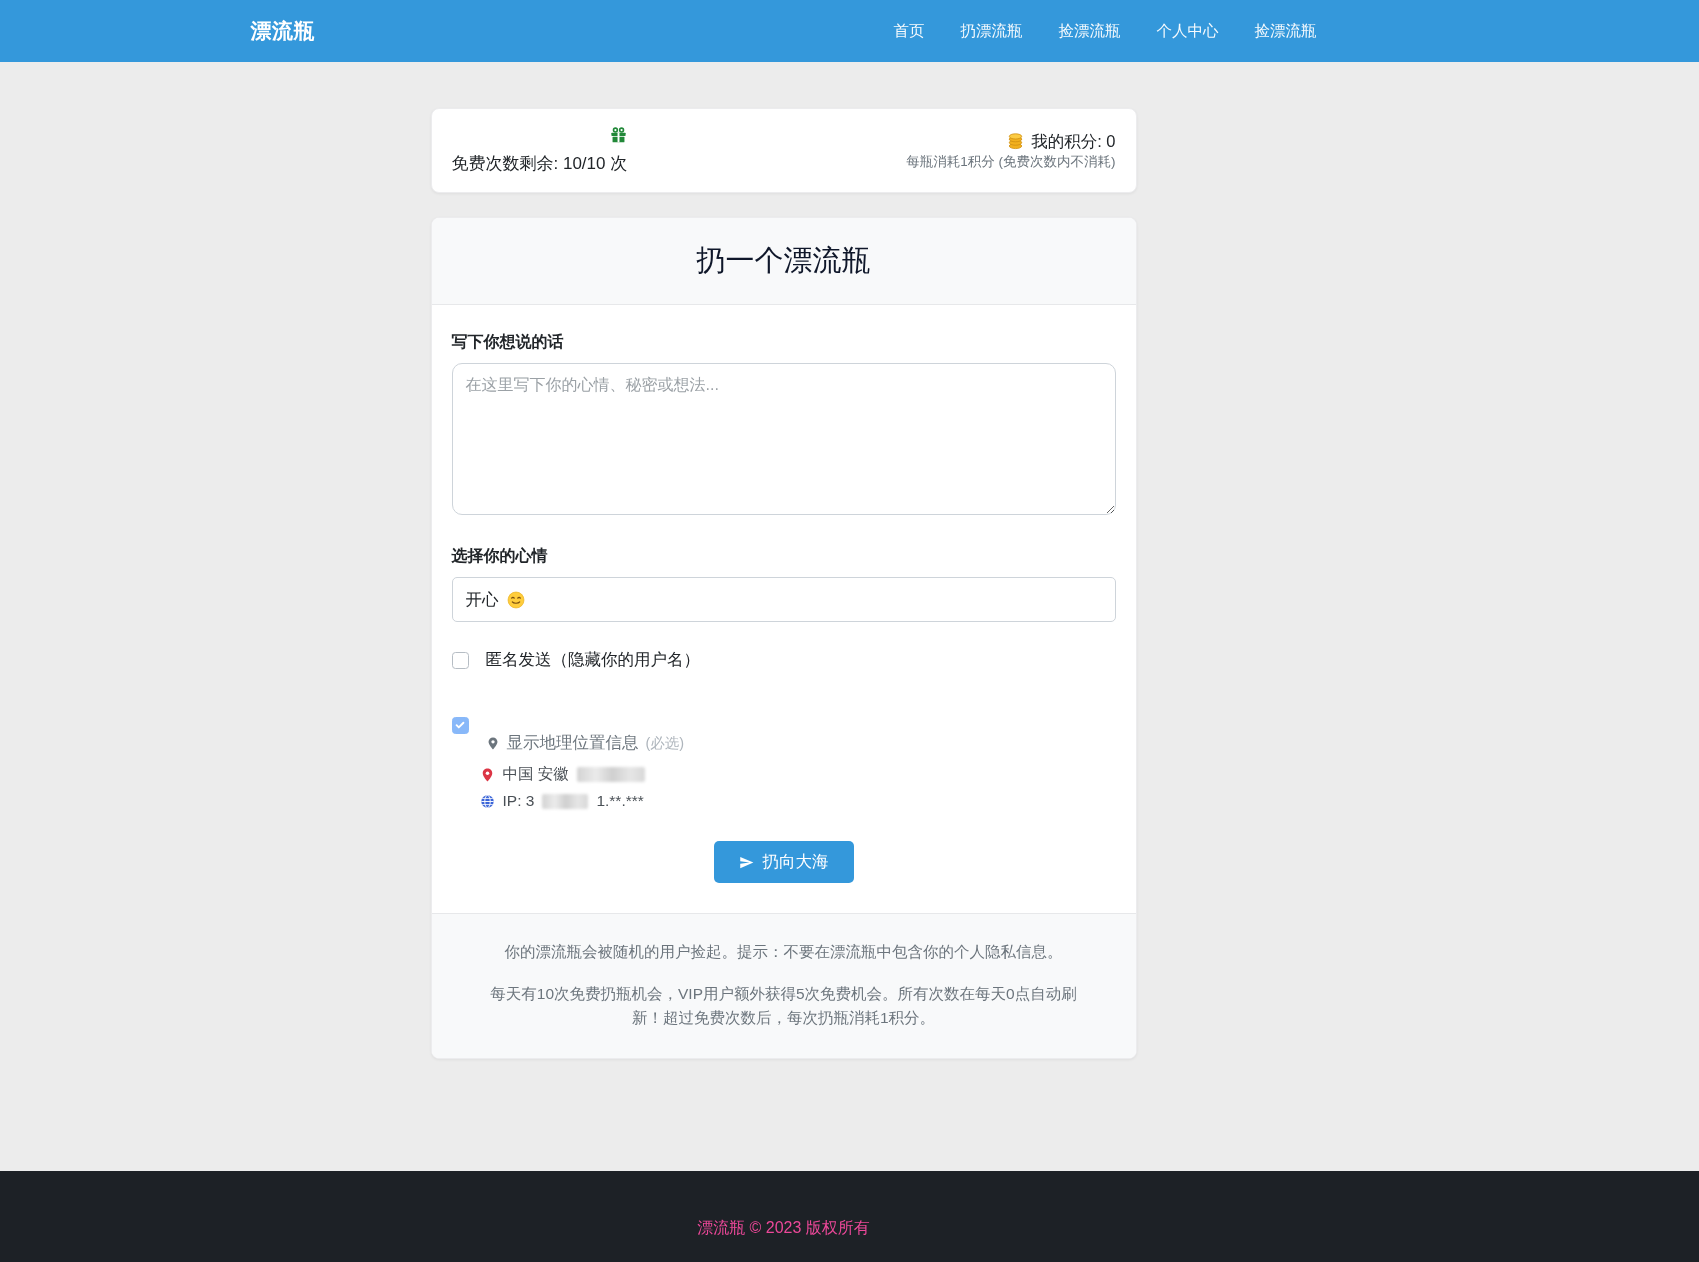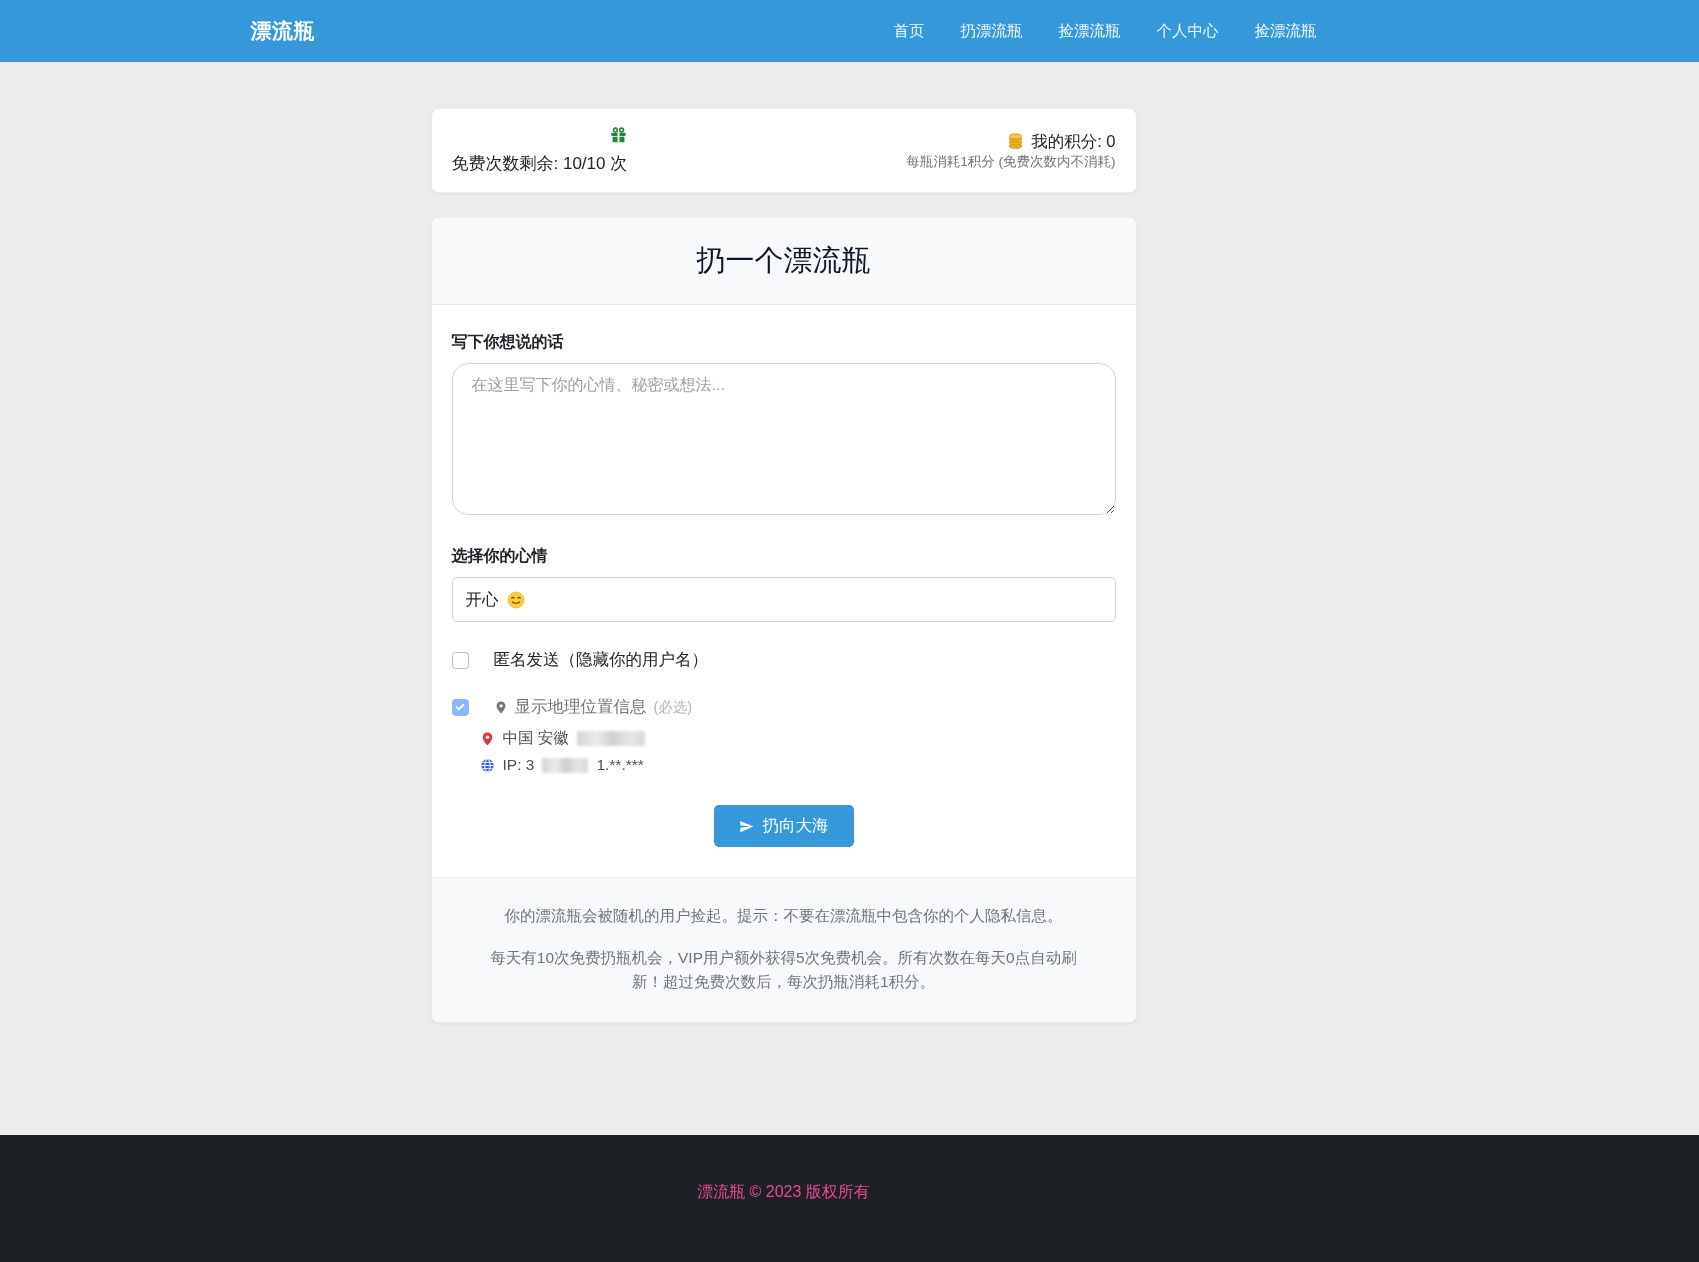"在这里写下你的心情、秘密或想法..." .msg-textarea { border-radius: 16px -> 10px; padding: 11px 19px -> 11px 13px }
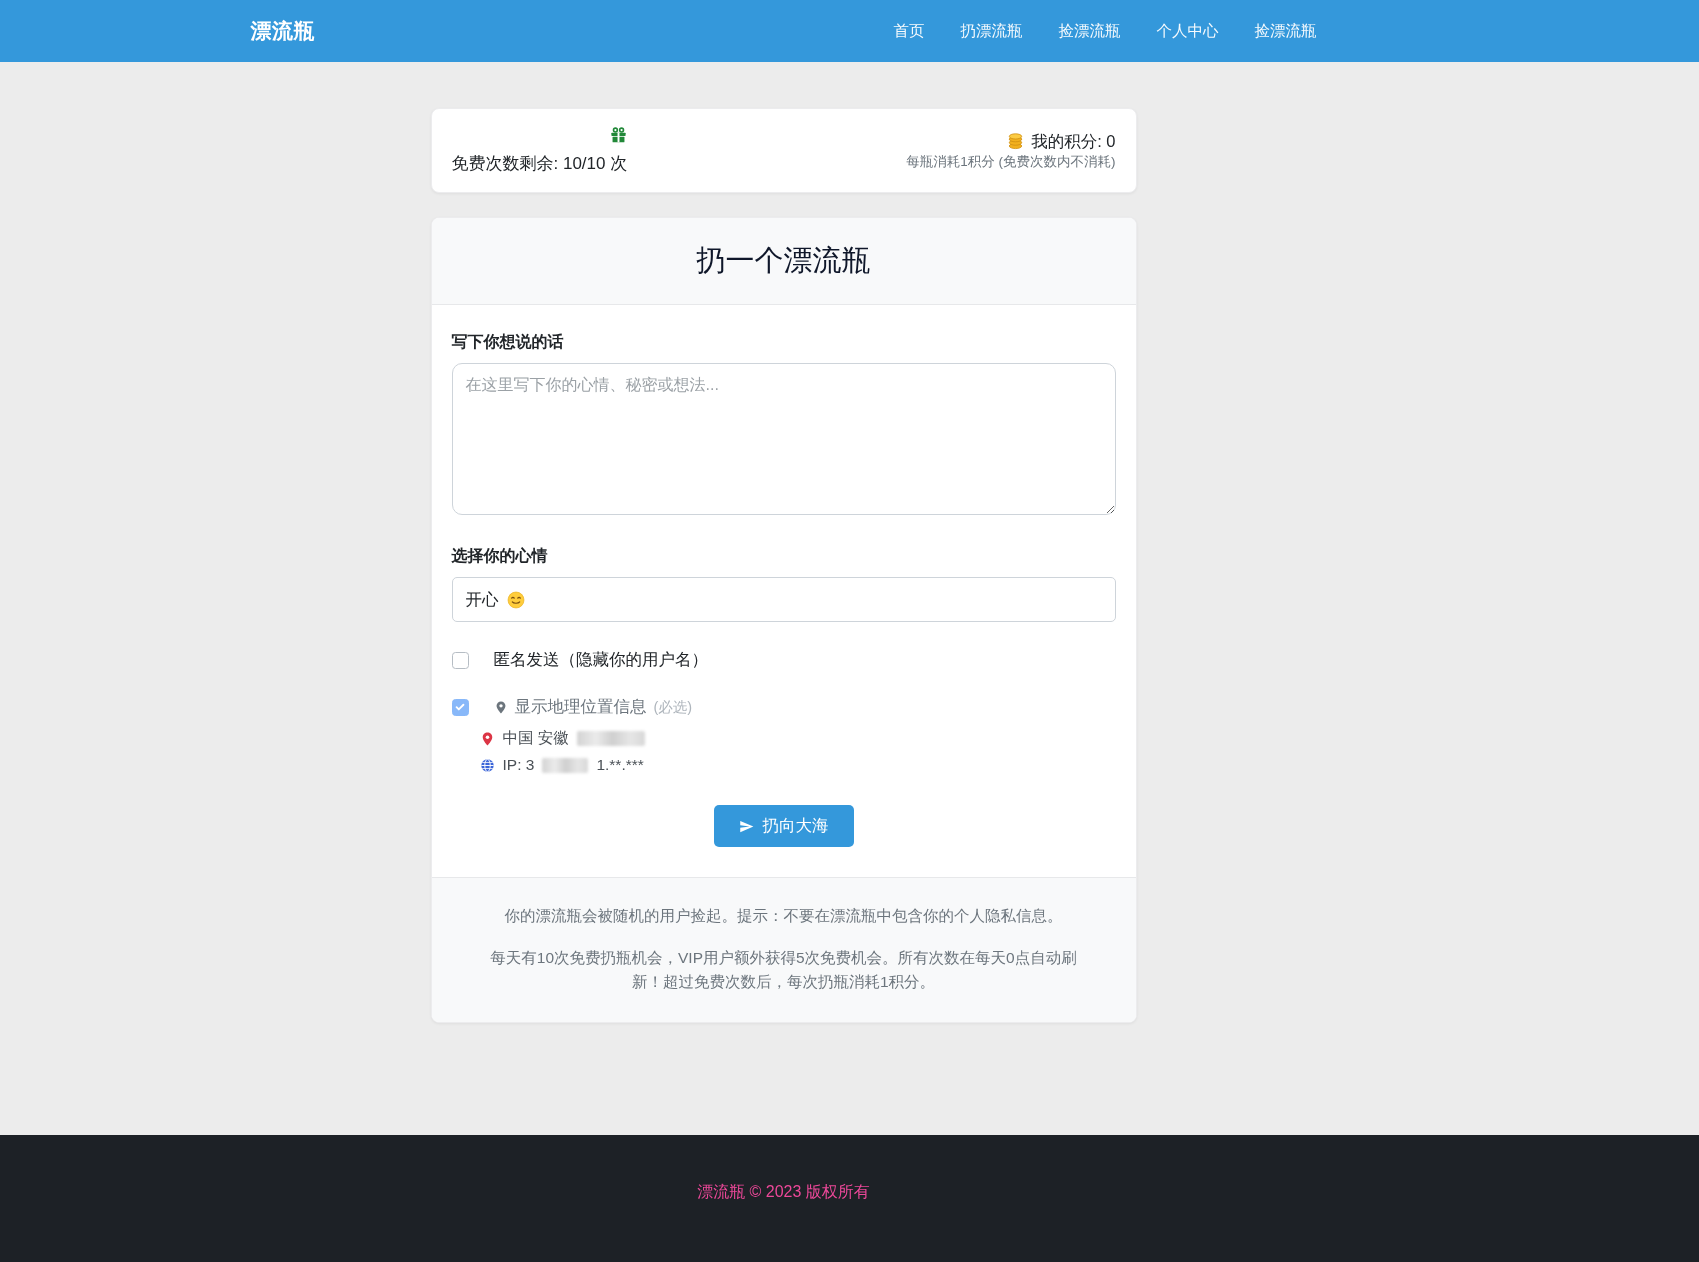"匿名发送（隐藏你的用户名）" .check-row { gap: 25px -> 17px }
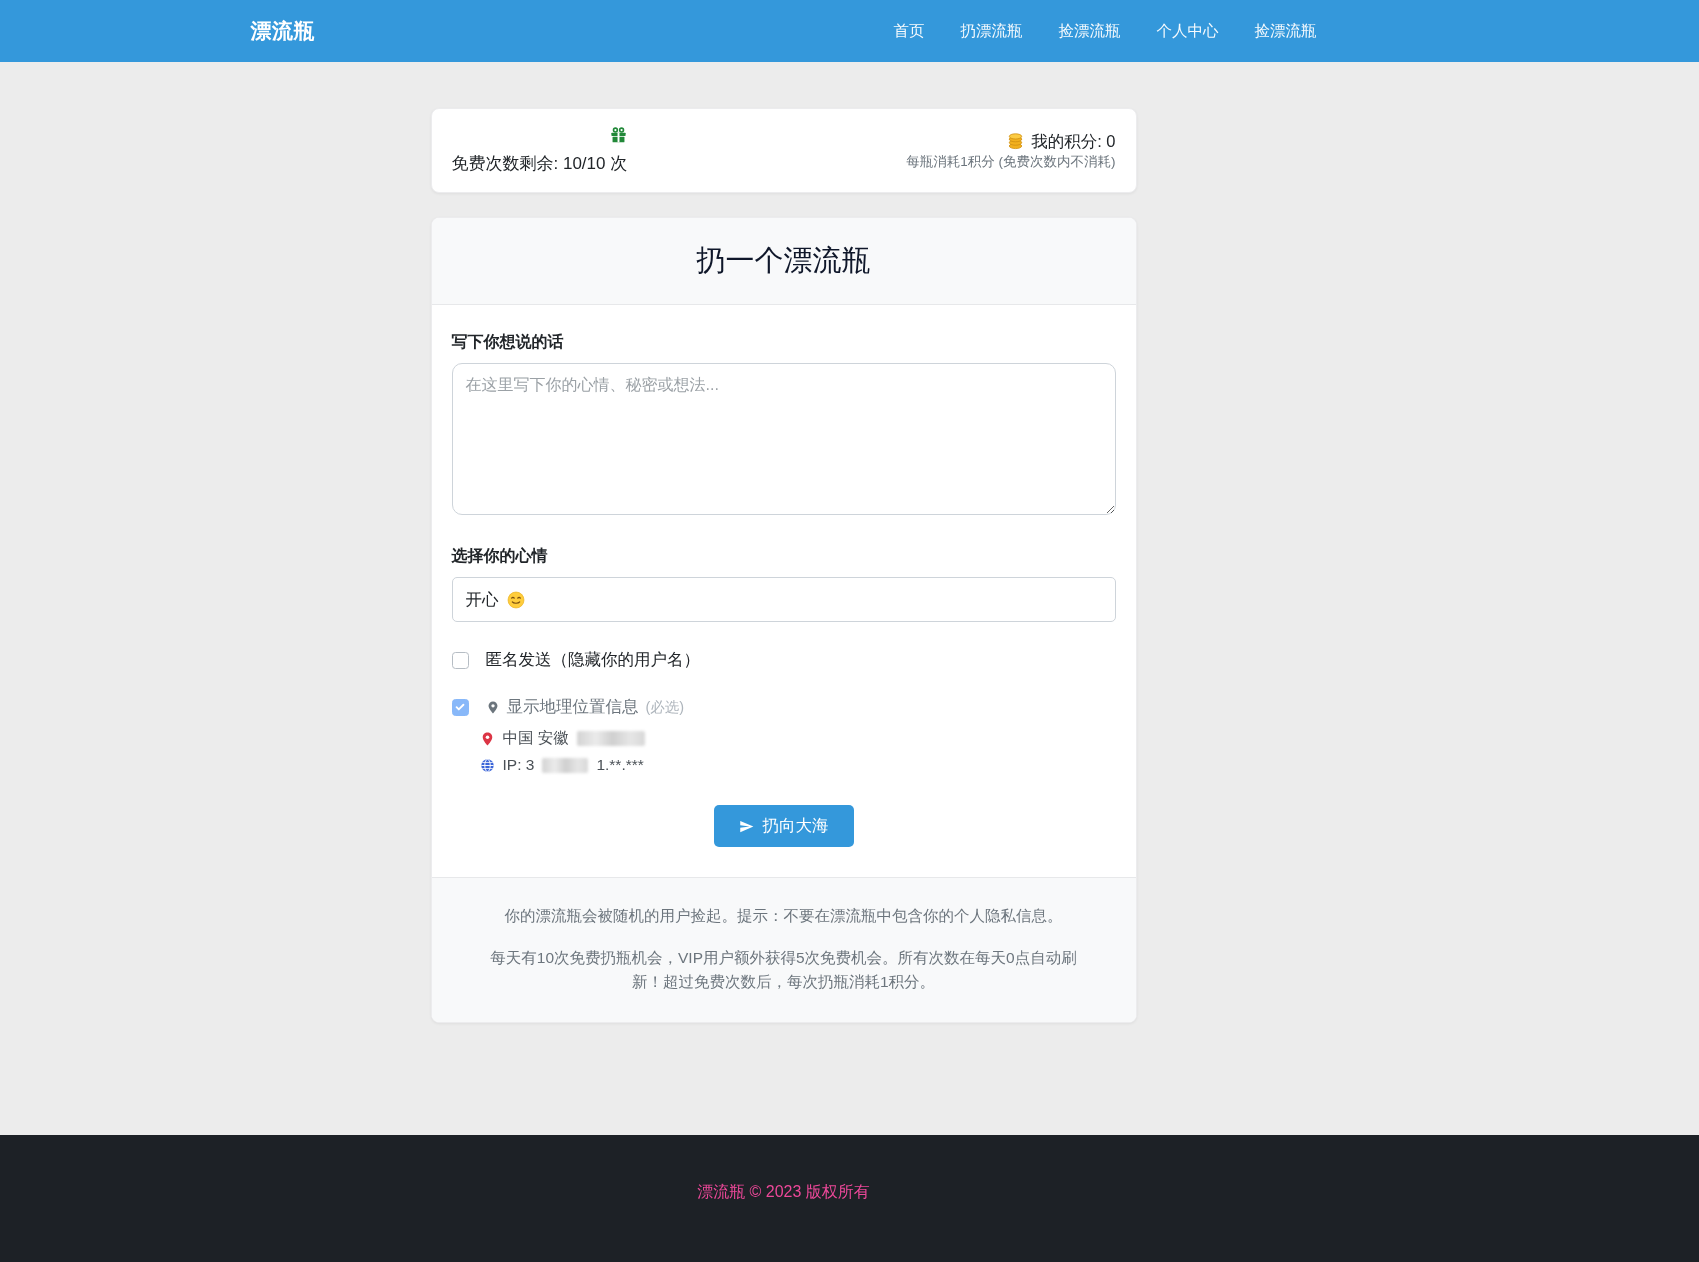"显示地理位置信息" .loc-label { margin-top: none -> 36px }
